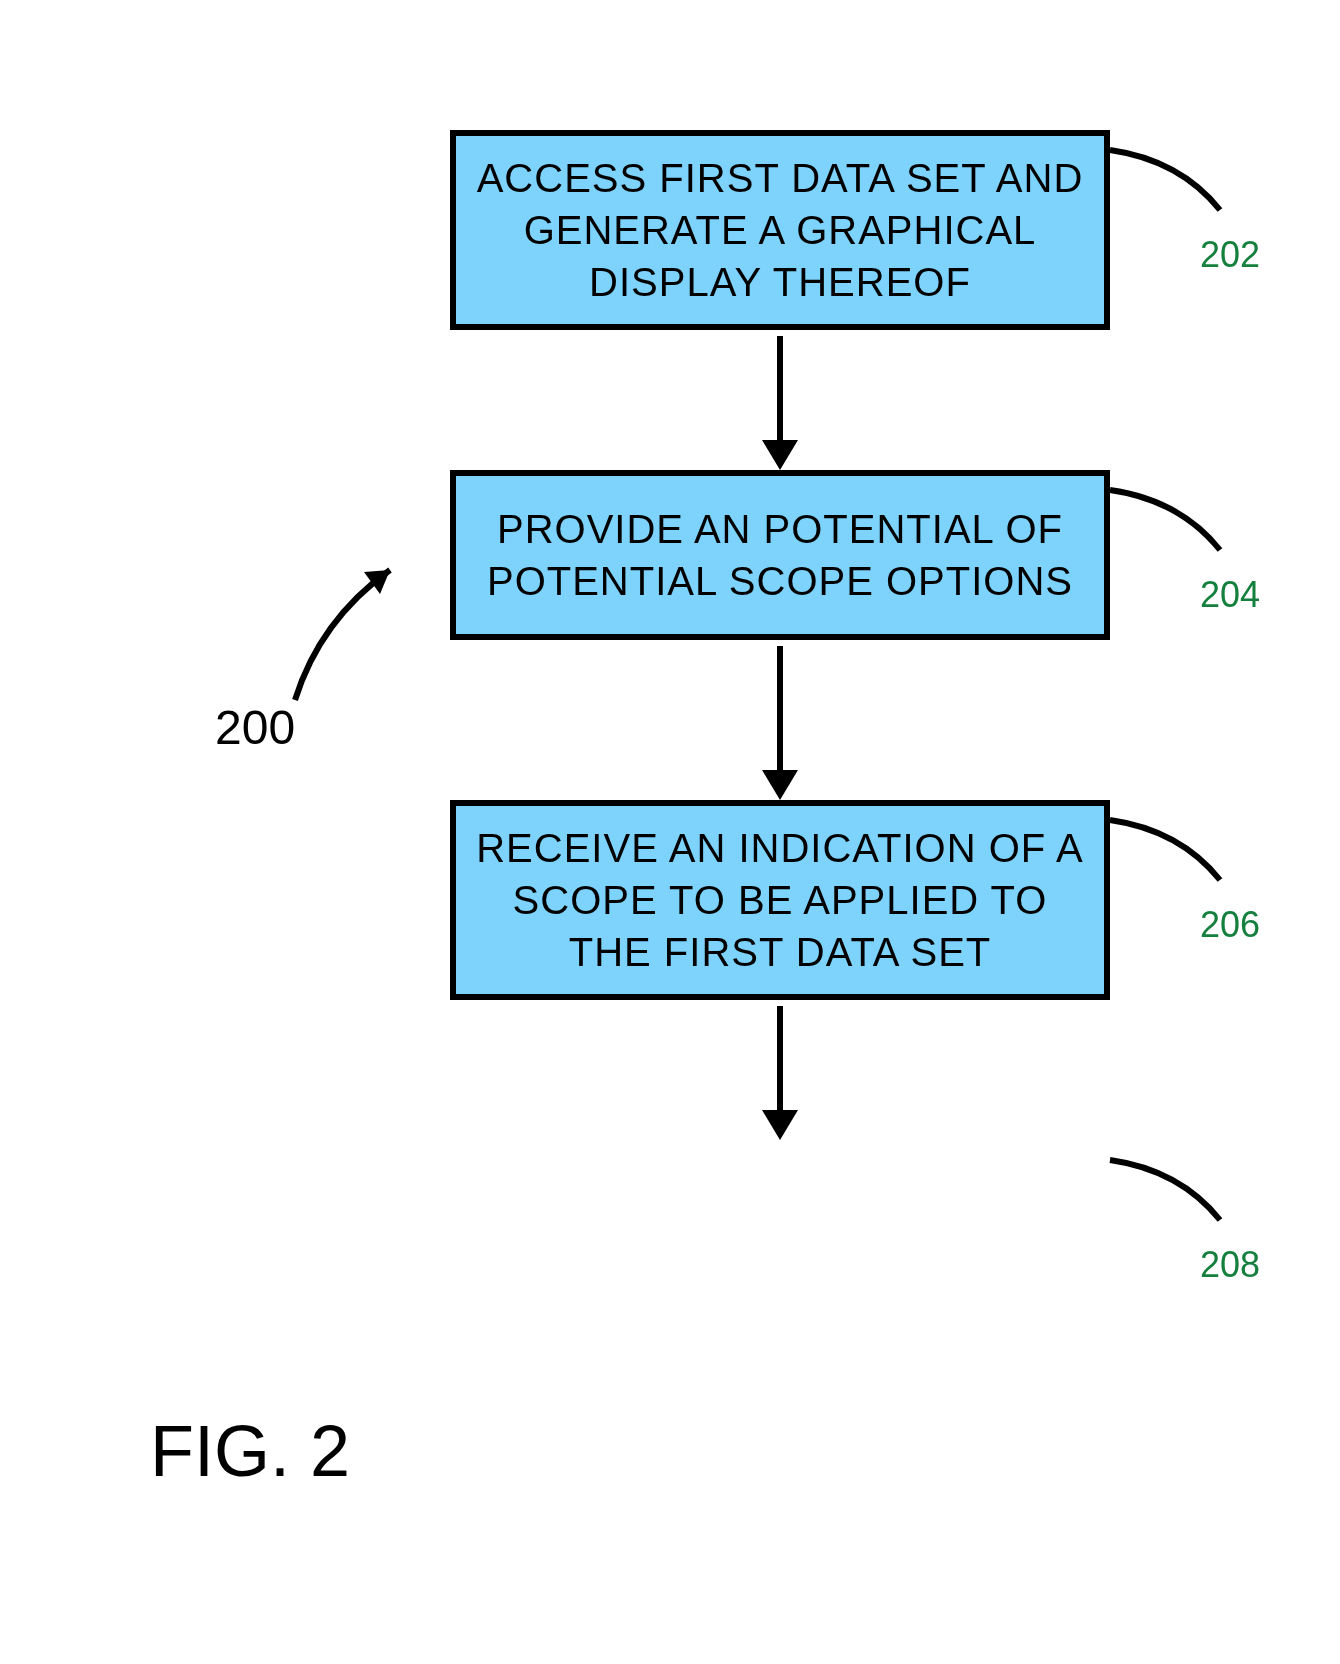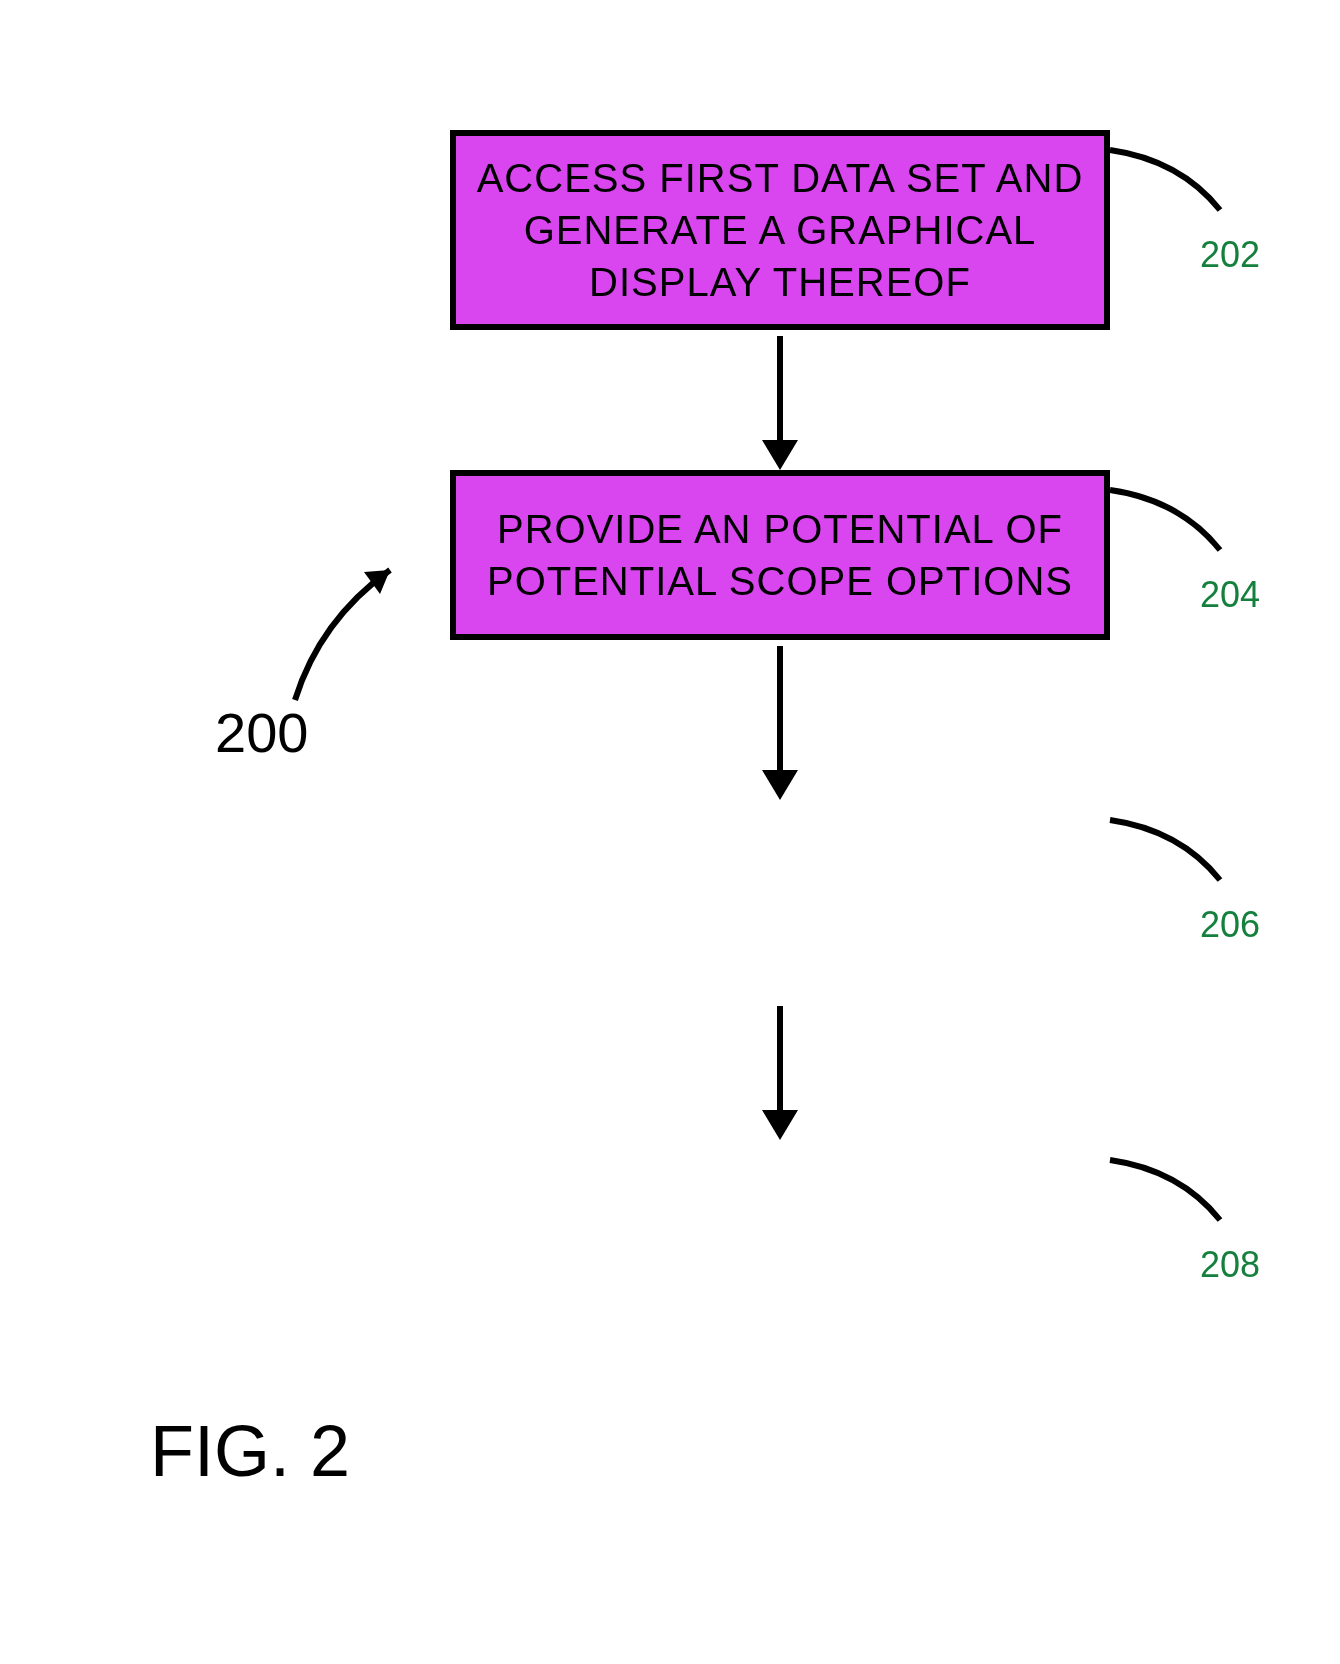"ACCESS FIRST DATA SET AND" .step-box { background: #d946ef -> #7dd3fc }
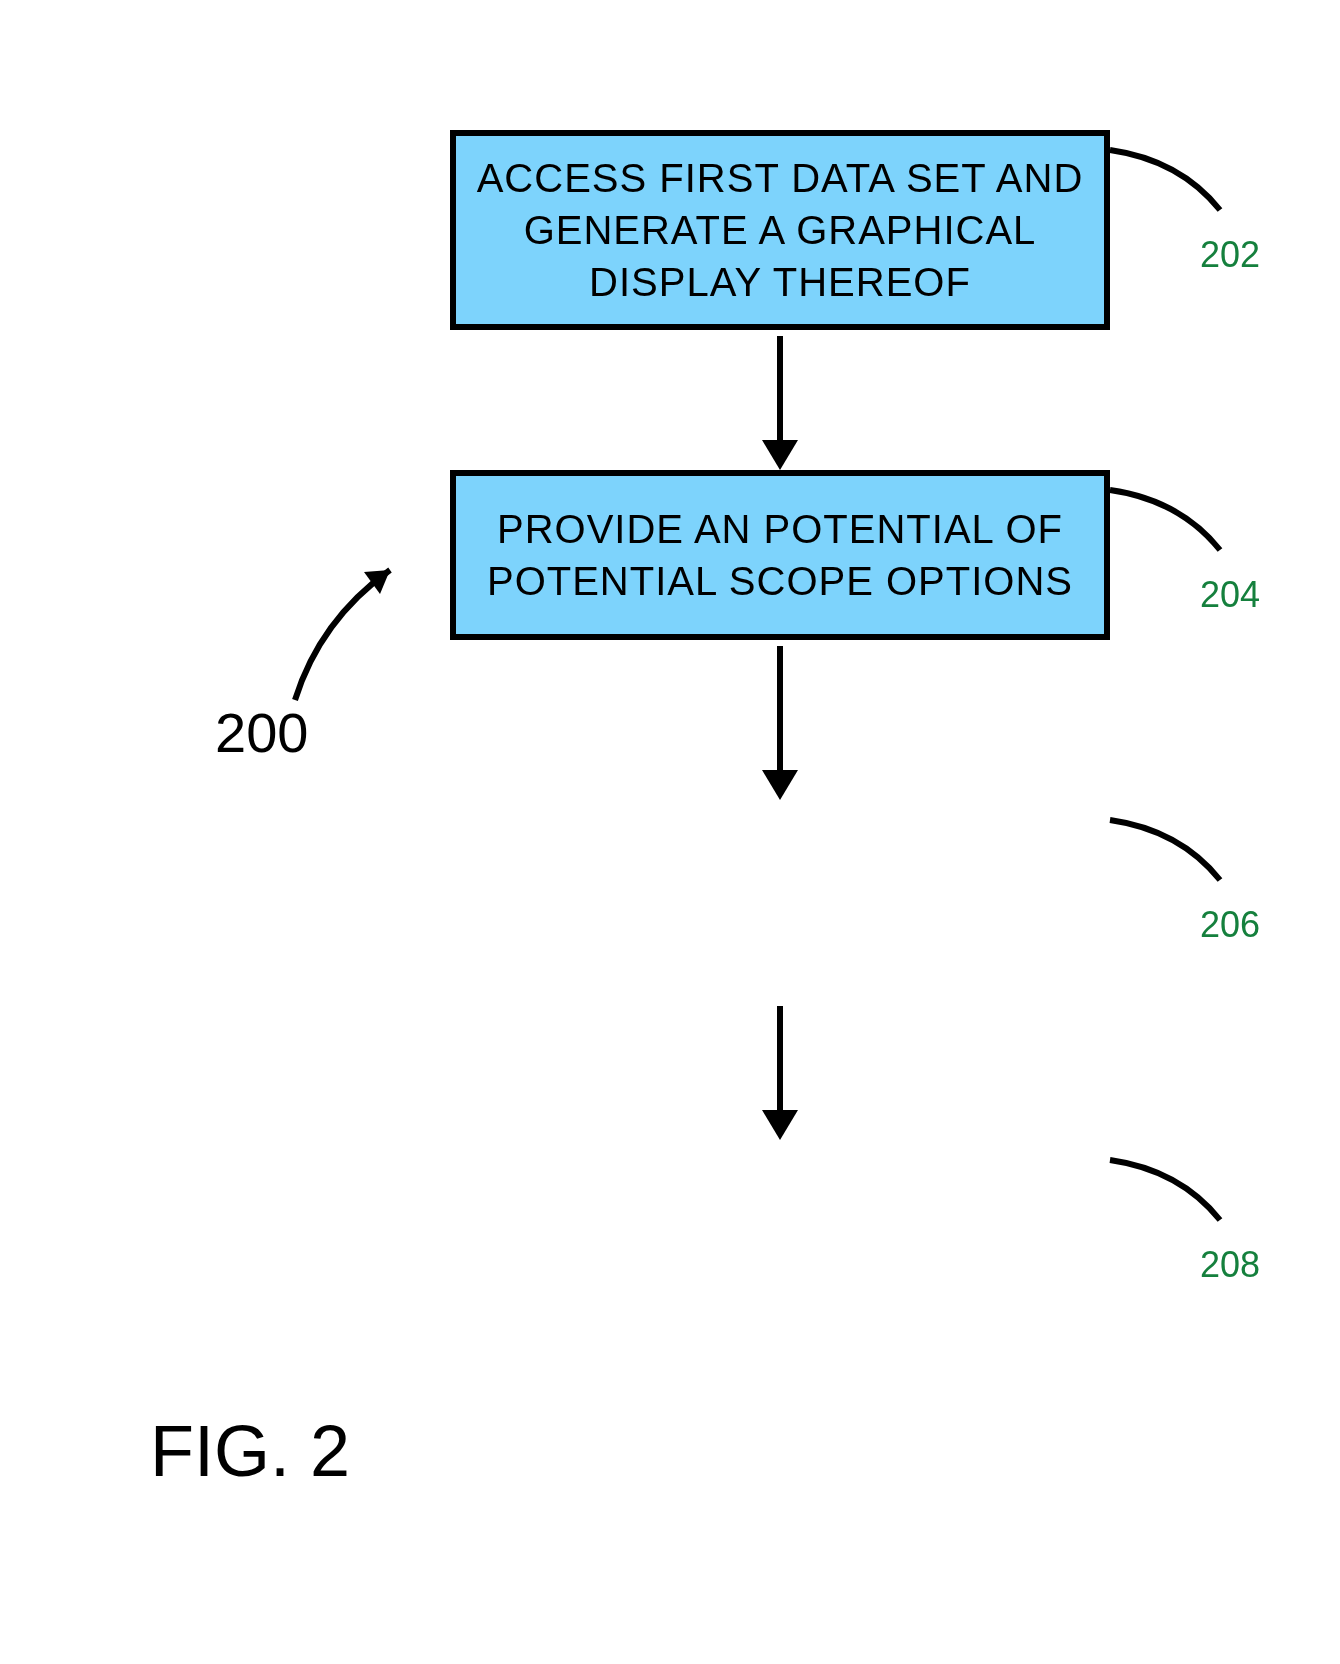"200" .ref-label { font-size: 56px -> 48px }
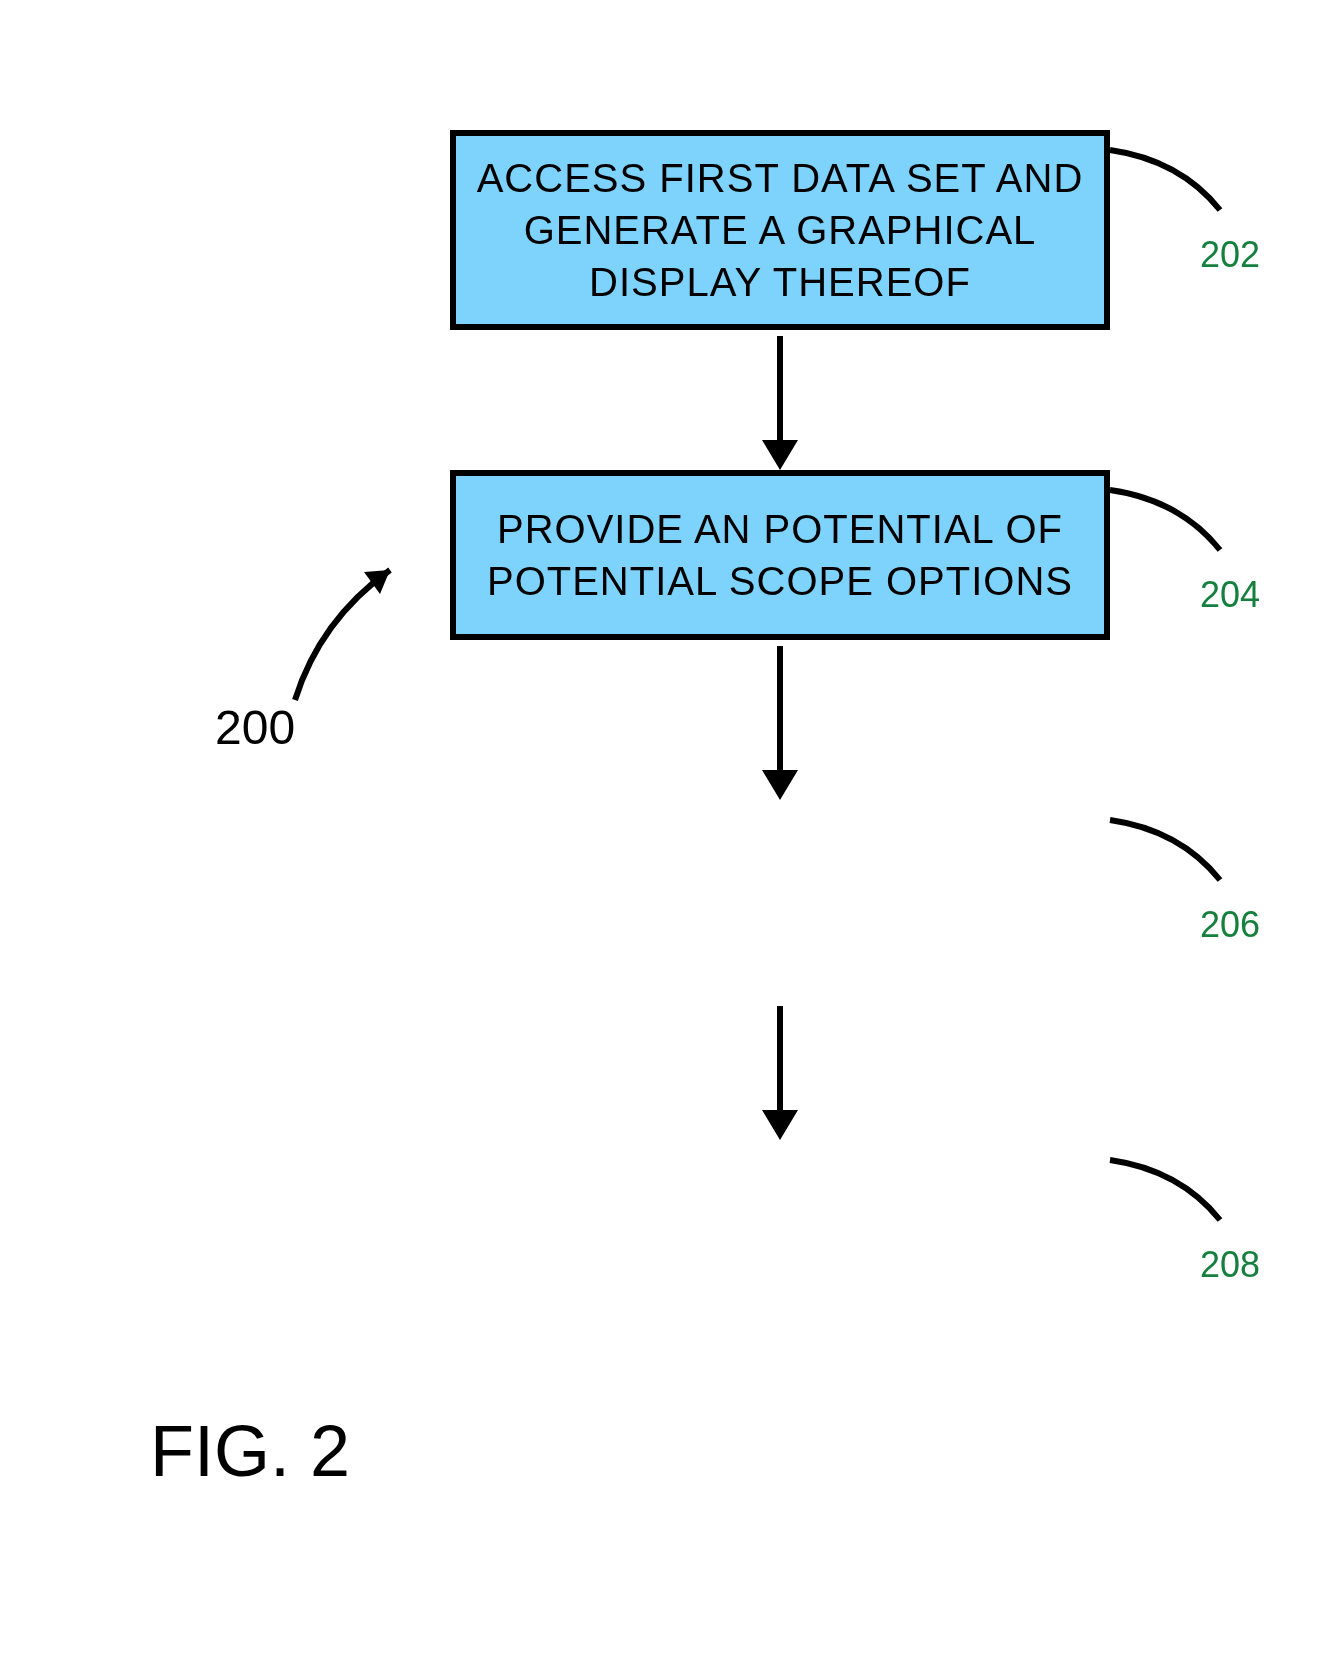"RECEIVE AN INDICATION OF A" div.step-box { html: none -> <div> <span>RECEIVE AN INDICATION OF A SCOPE TO BE APPLIED TO THE FIRST DATA SET</span> </div> }
